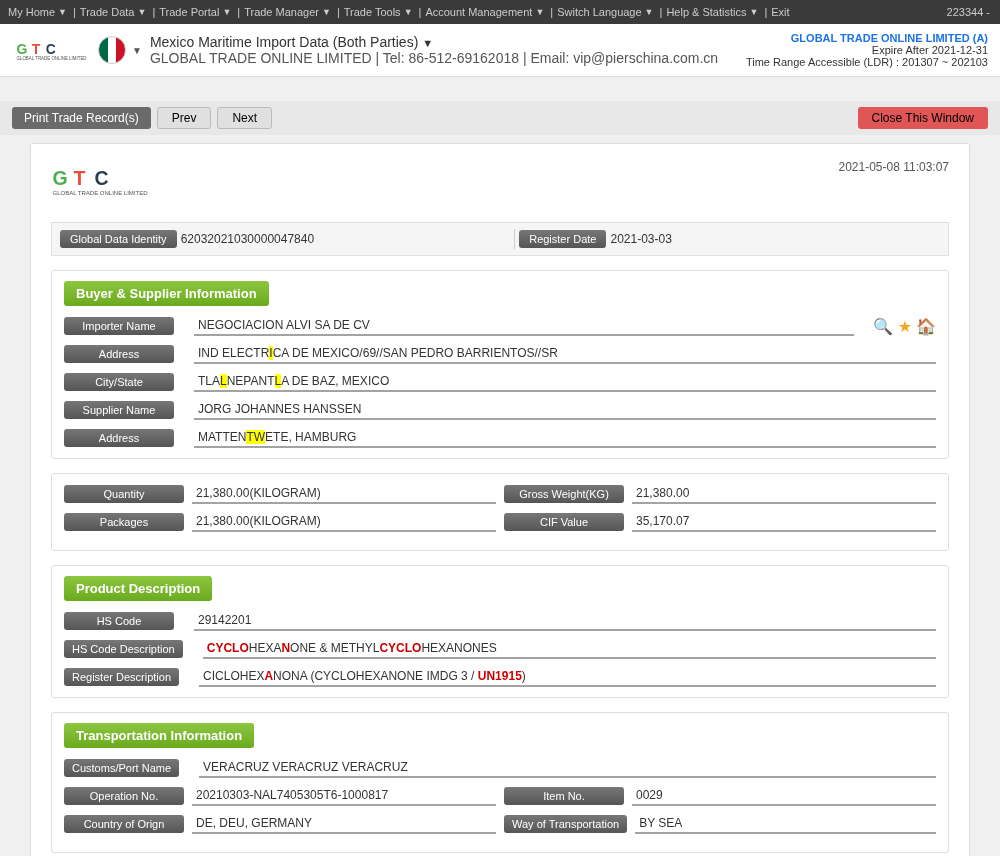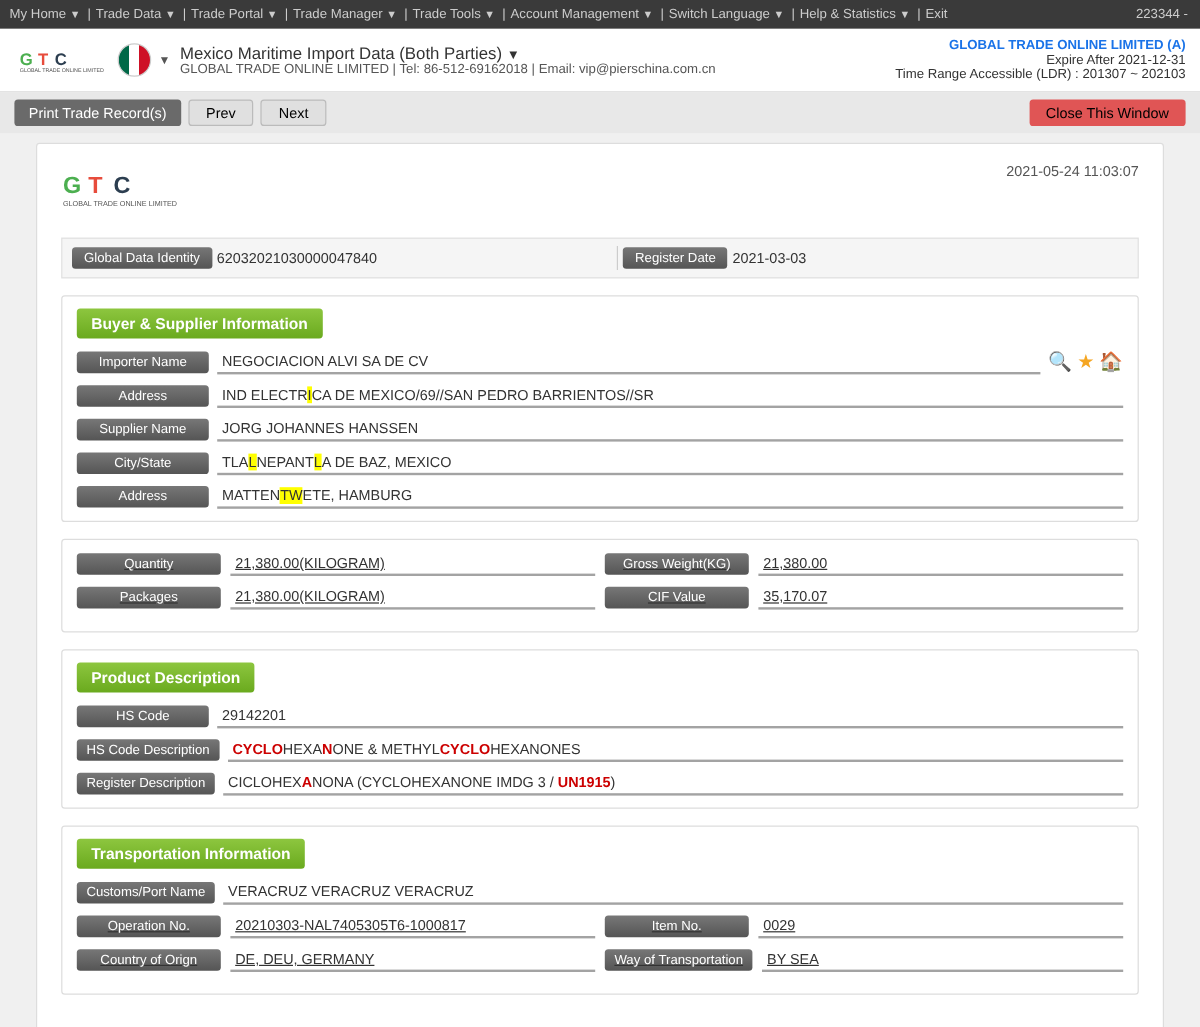"GLOBAL TRADE ONLINE LIMITED |" .title-area p { font-size: 11px -> 14px }
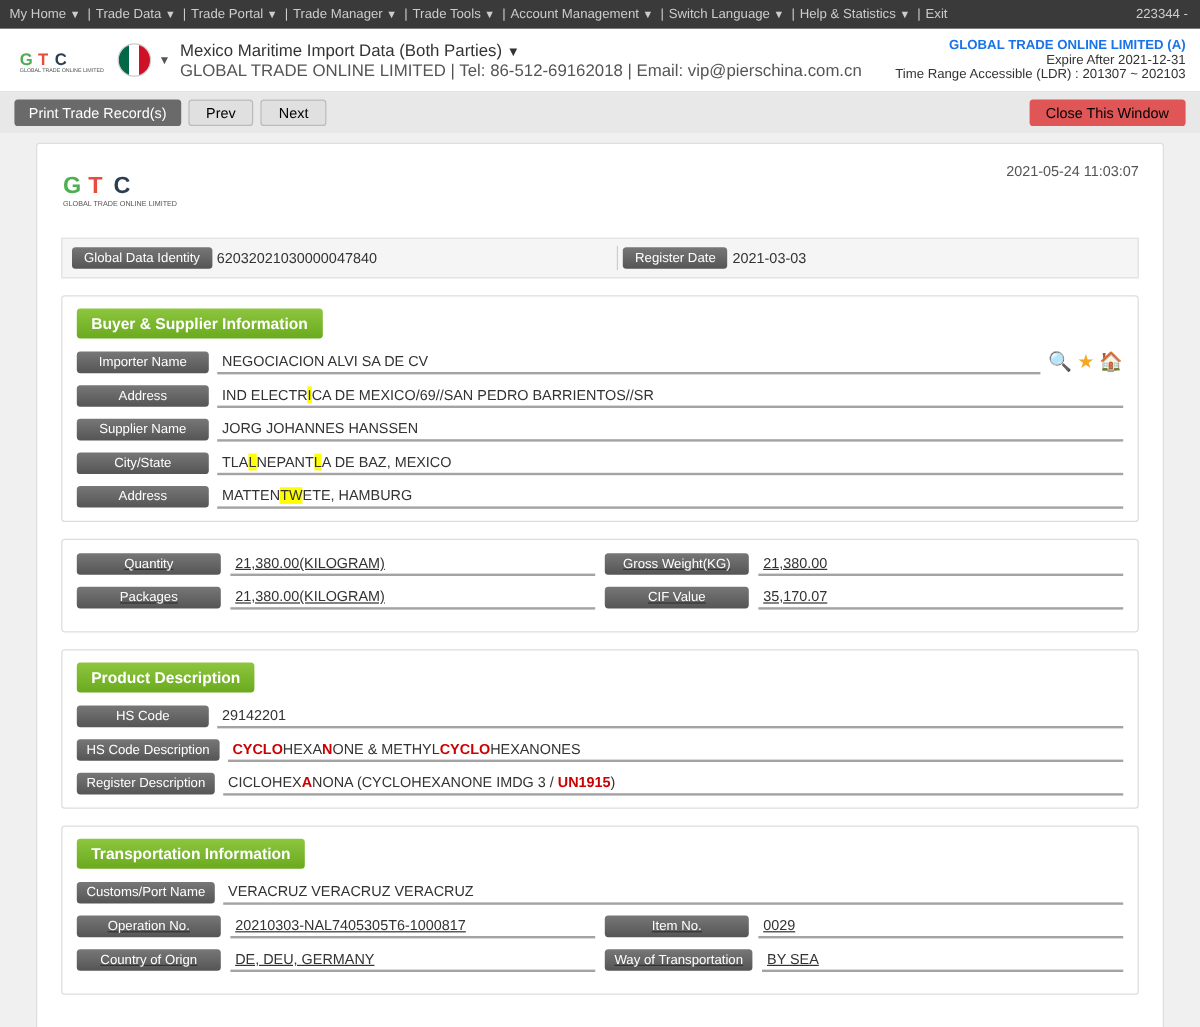"Print Trade Record(s)" .action-bar { margin-top: none -> 24px }
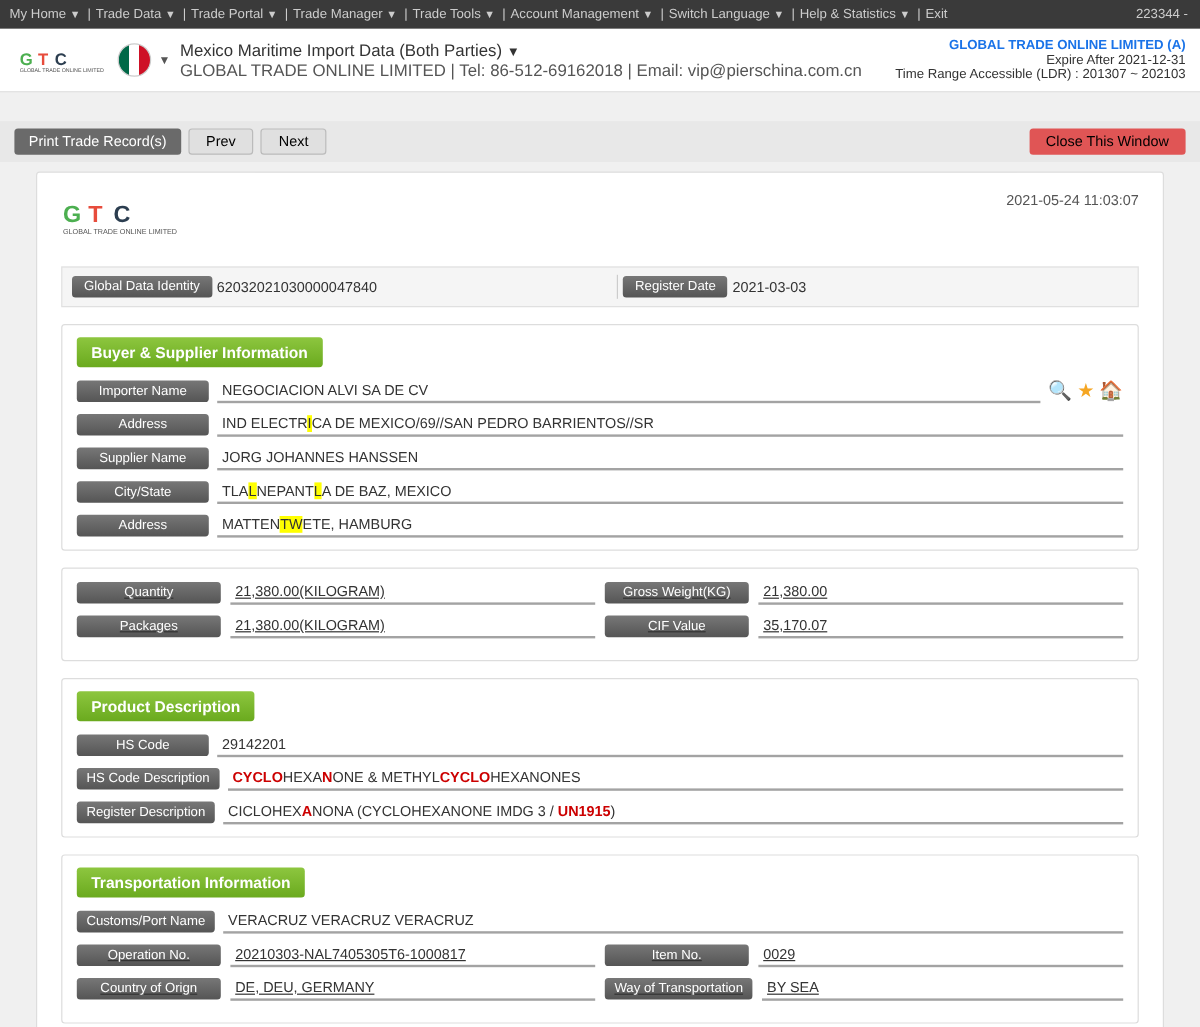"2021-05-24 11:03:07" div.card-datetime { text: 2021-05-24 -> 2021-05-08 }
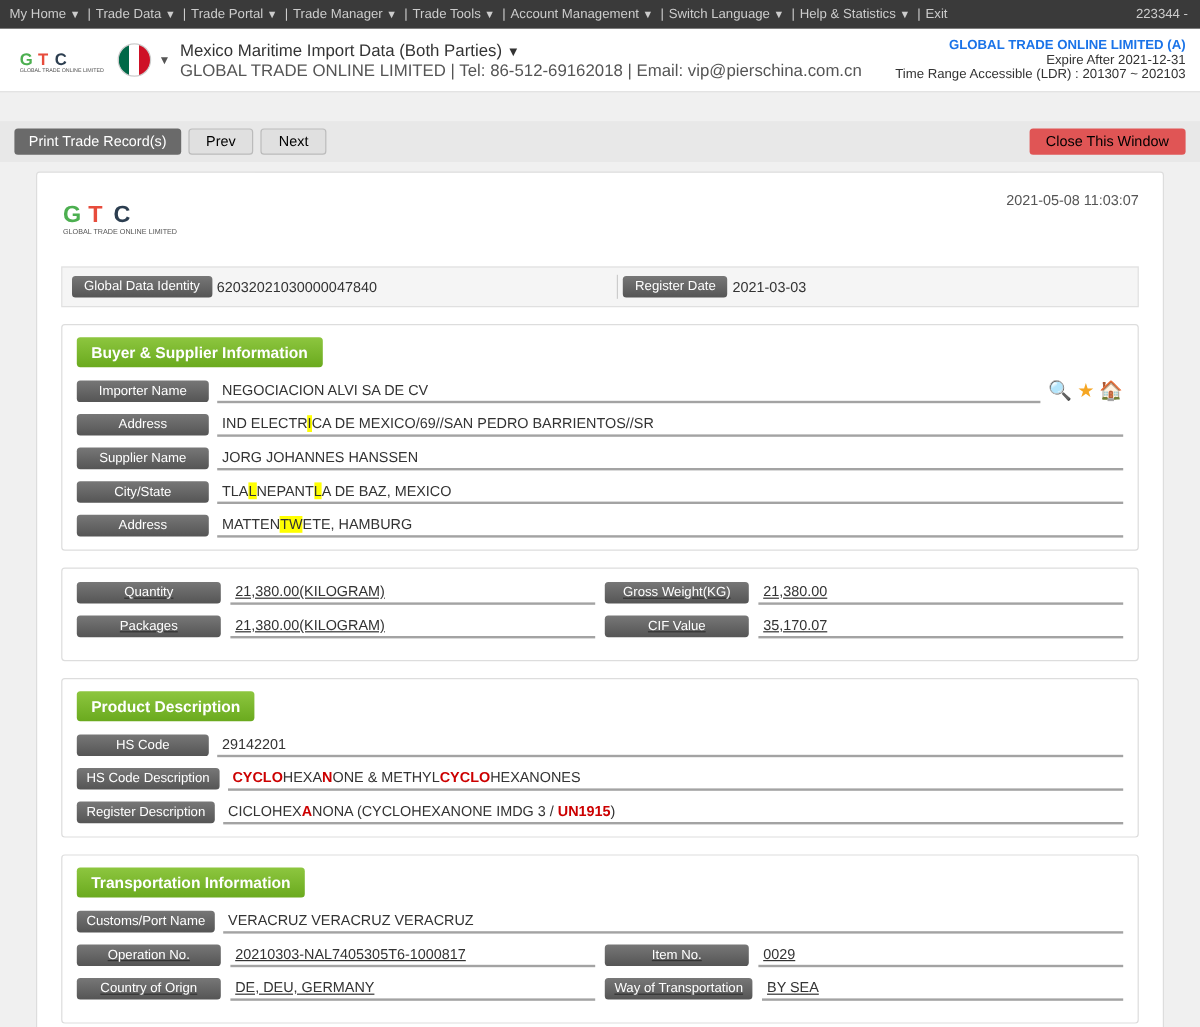"Importer Name" .info-row { gap: 7px -> 20px }
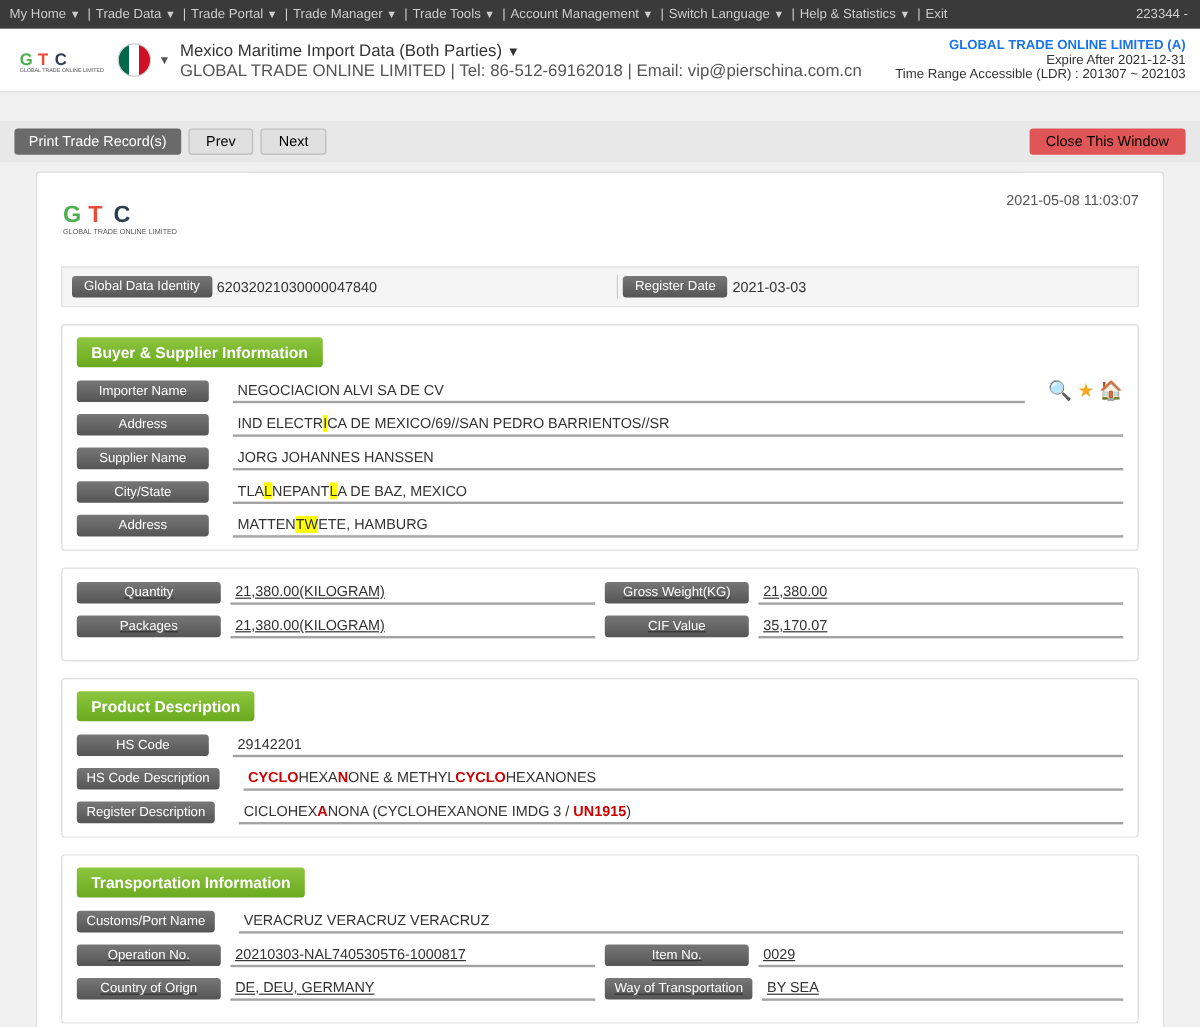"Supplier Name" div.info-row { order: before "City/State" -> after "City/State" }
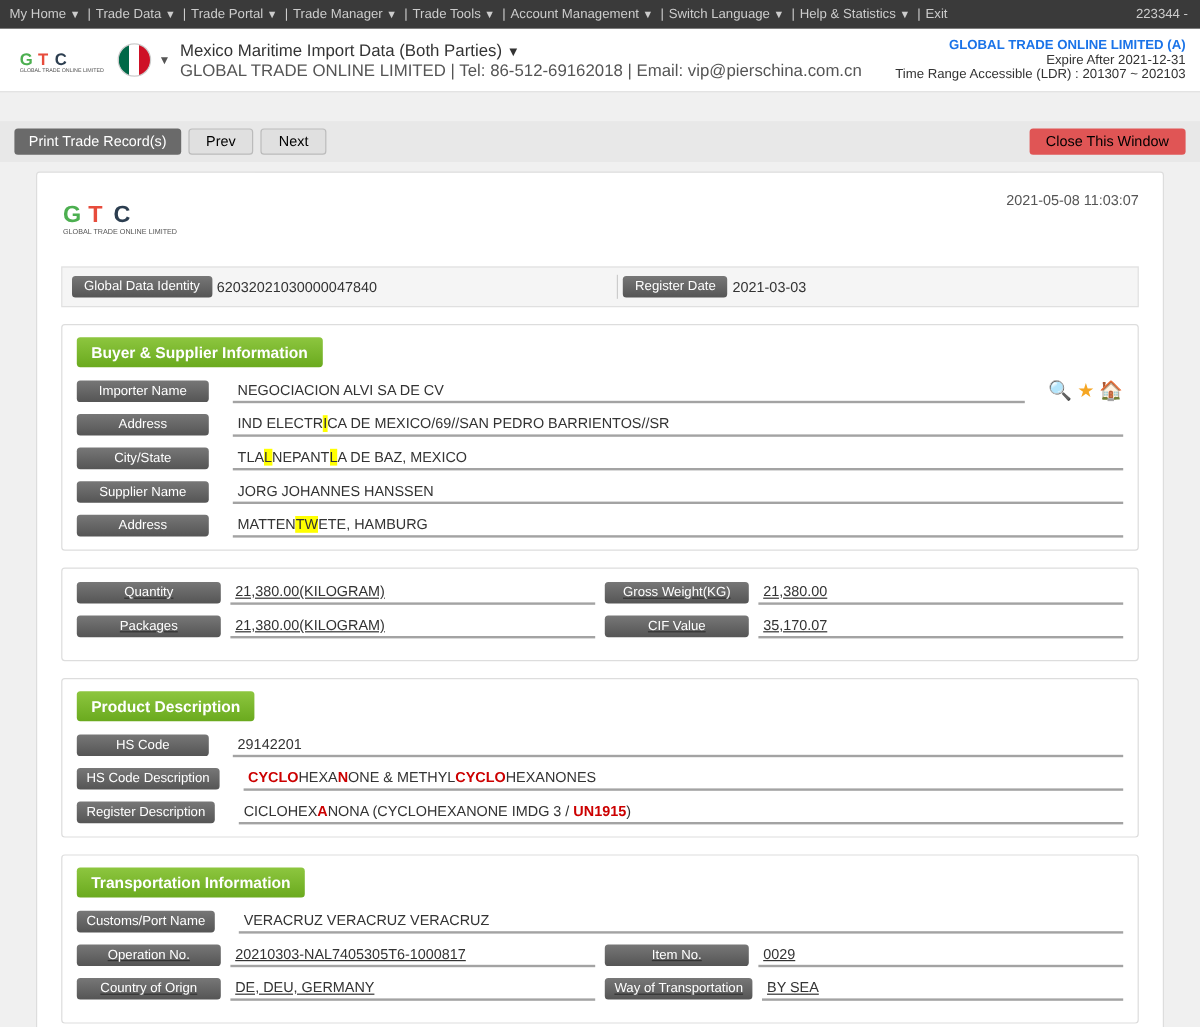"Quantity" .two-col-row { text-decoration: underline -> none }
